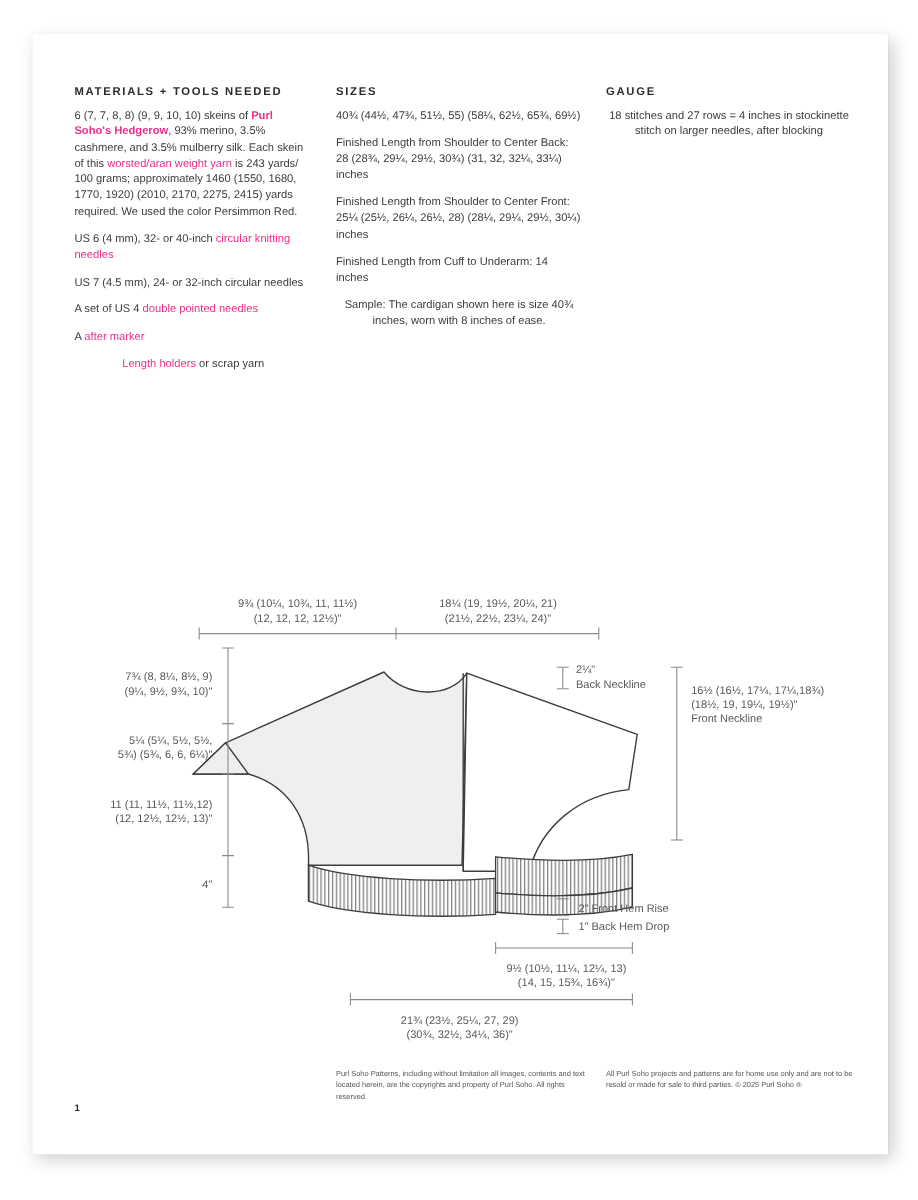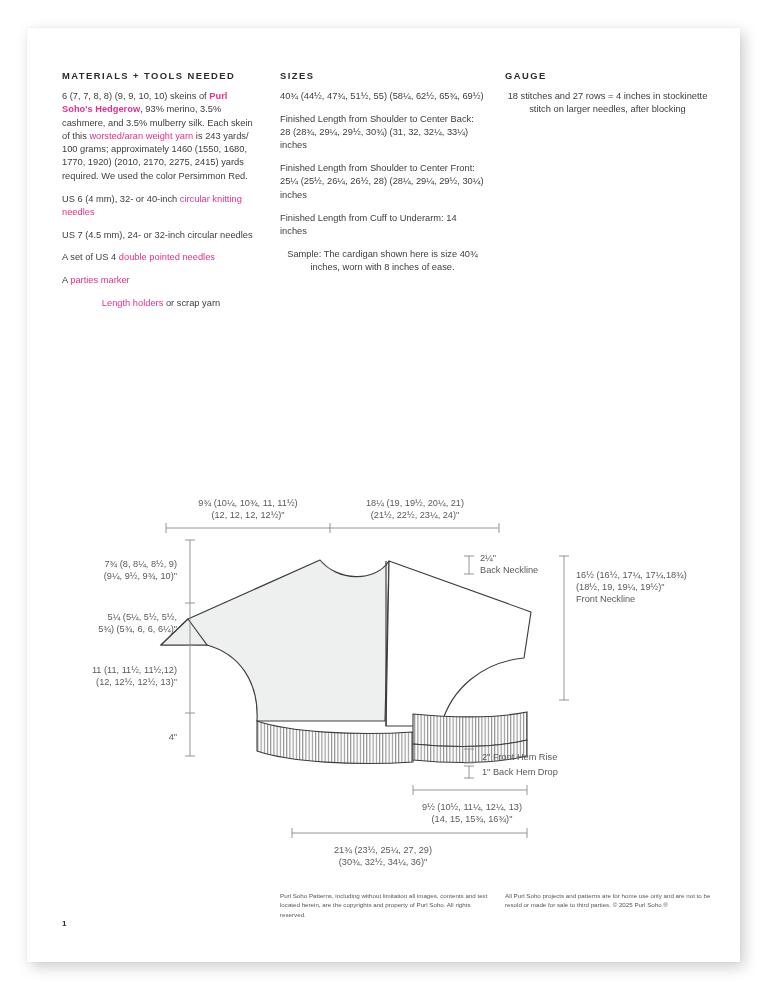"parties marker" span.pink { text: parties -> after }
